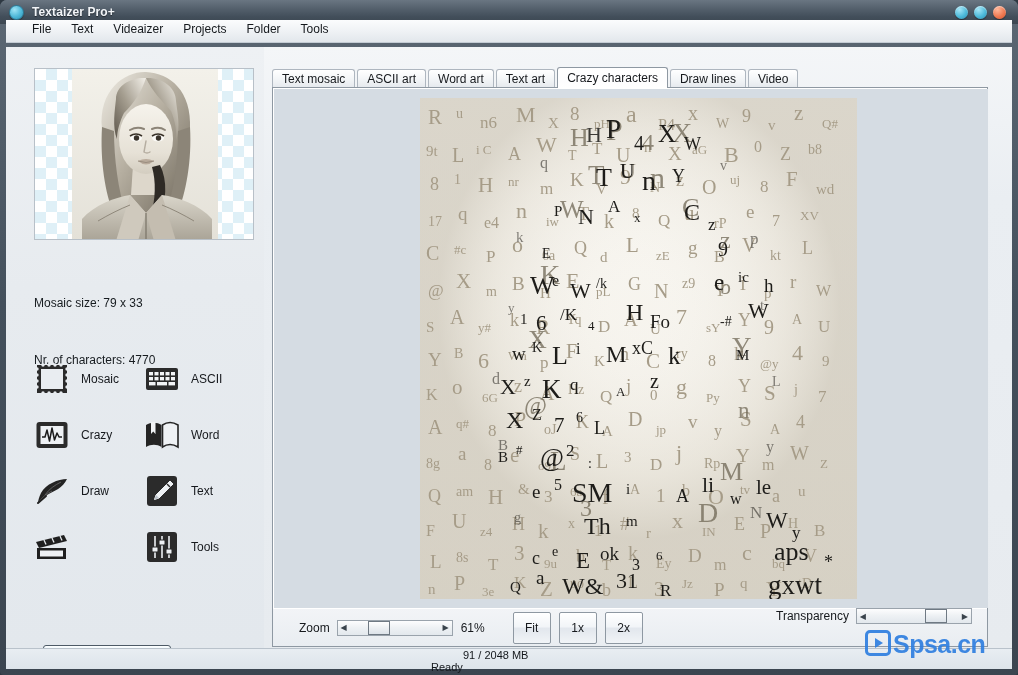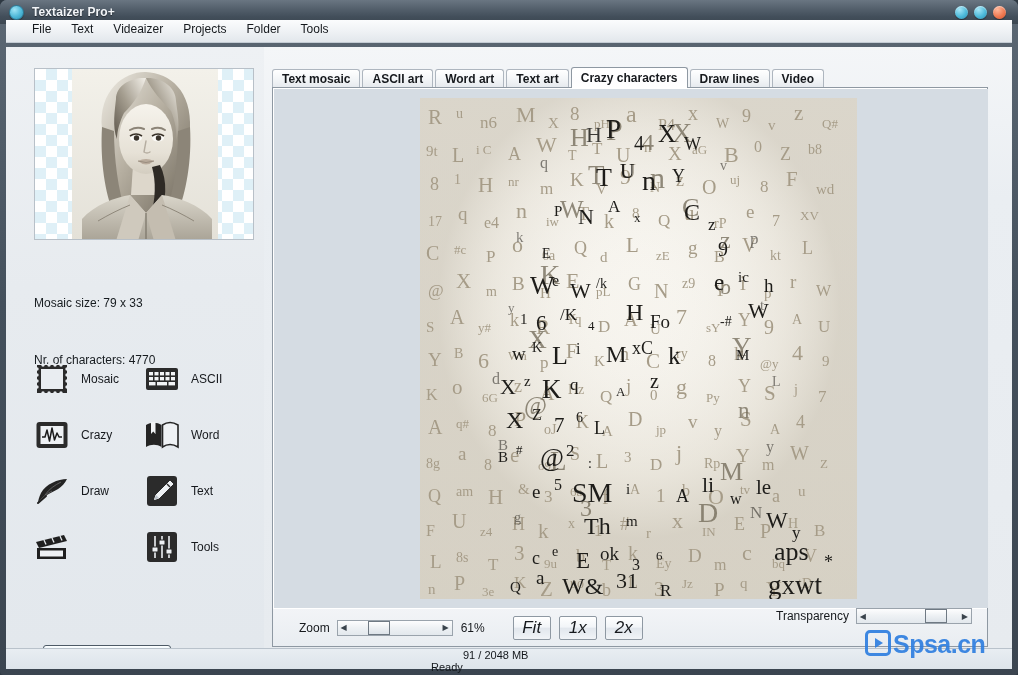"Text mosaic" .tab { font-weight: bold -> none }
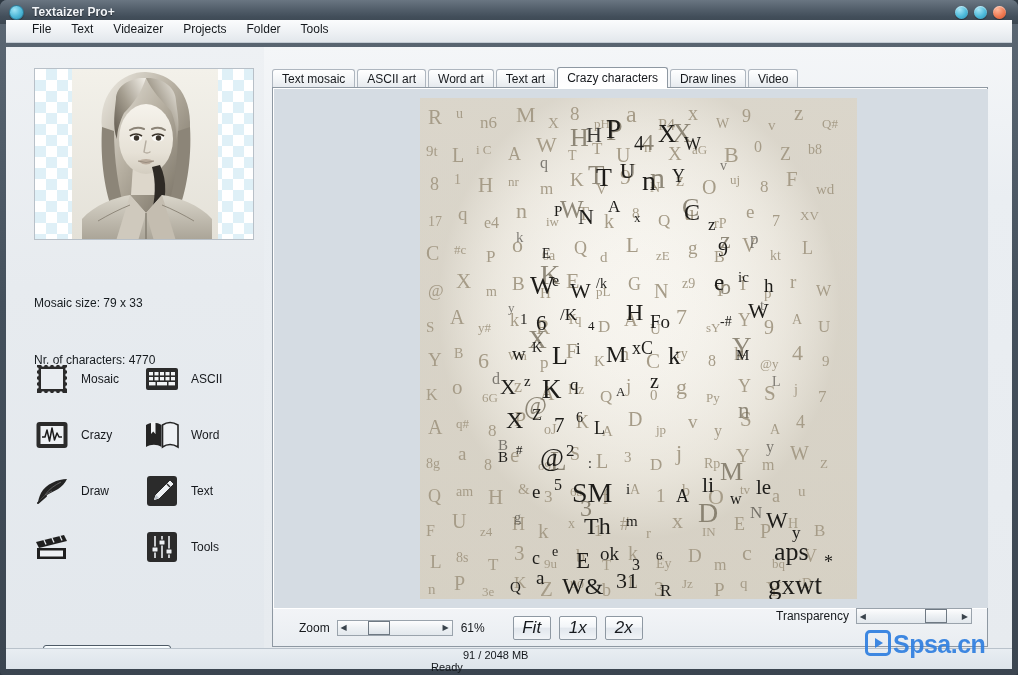"Fit" .pbtn { font-size: 17px -> 12px; font-style: italic -> none; height: 24px -> 32px }
